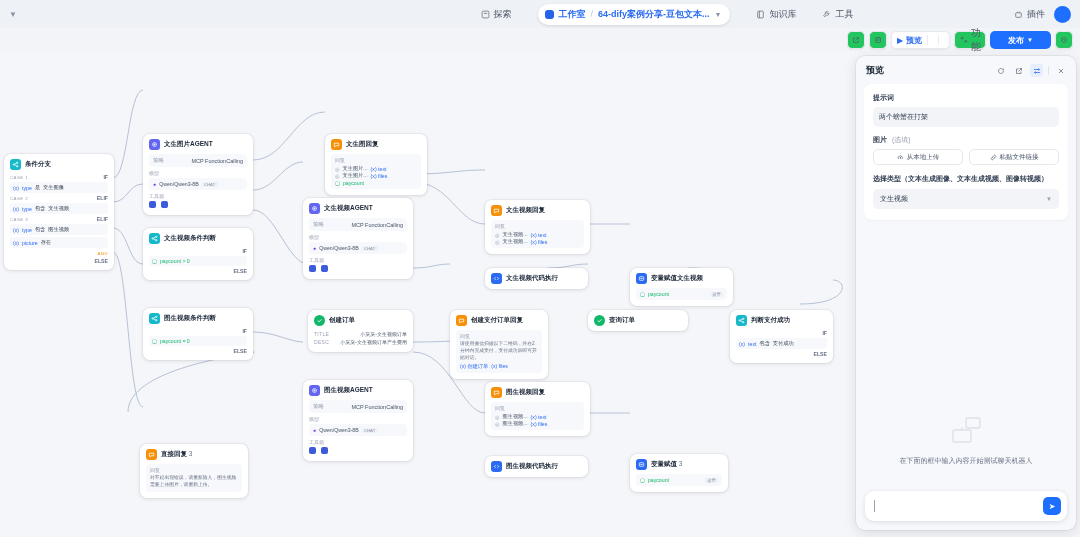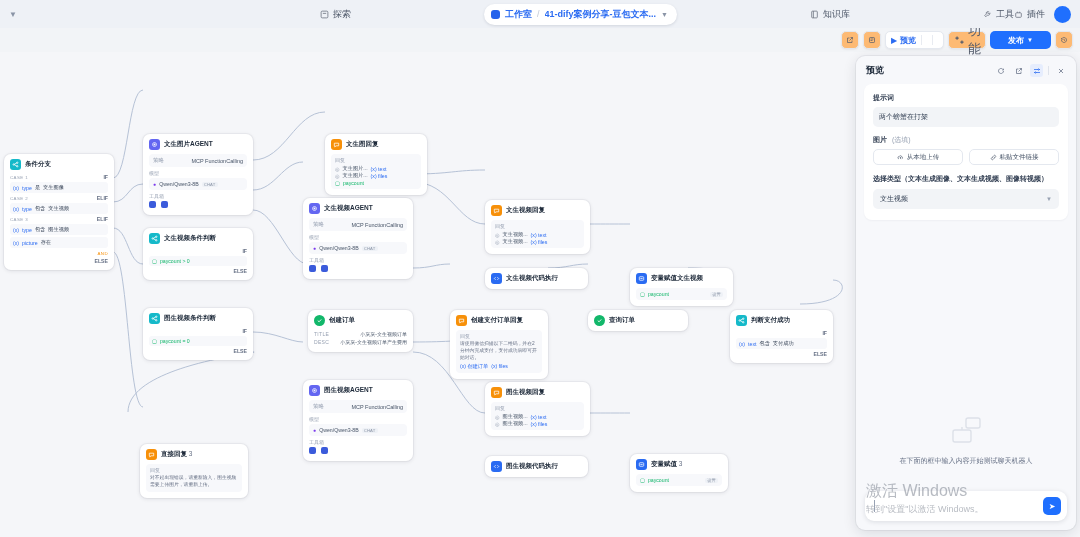"探索" .tb-center { justify-content: space-between -> center }
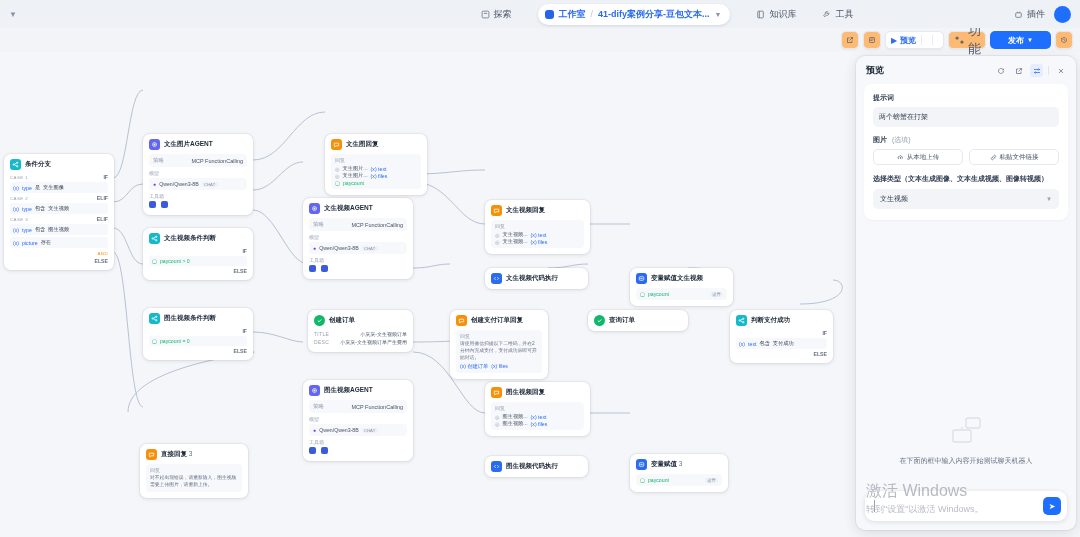"41-dify案例分享-豆包文本..." span.fname { text: 41-dify -> 64-dify }
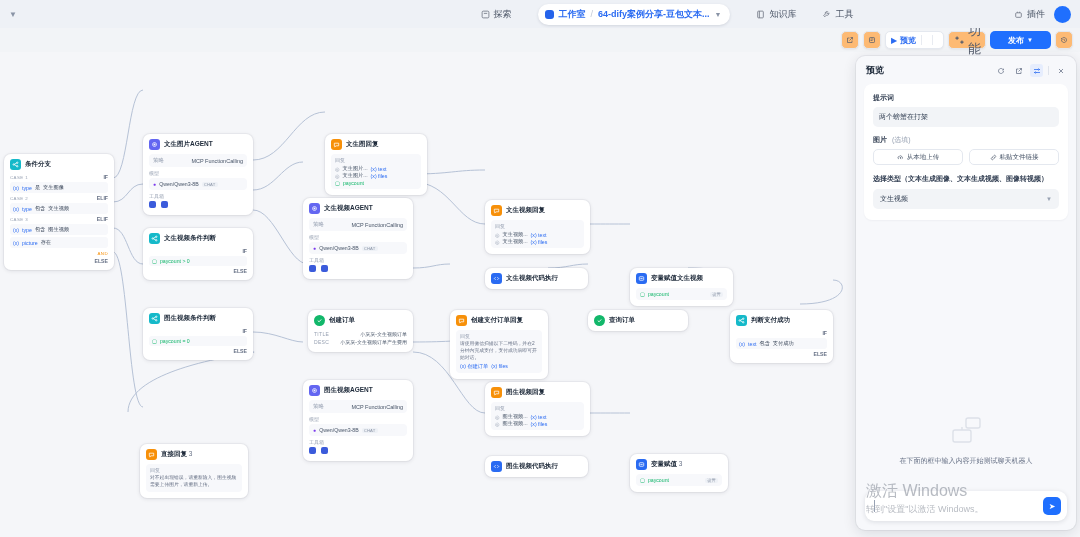"功能" .tbtn { background: #fdba74 -> #22c55e; font-size: 13px -> 10px }
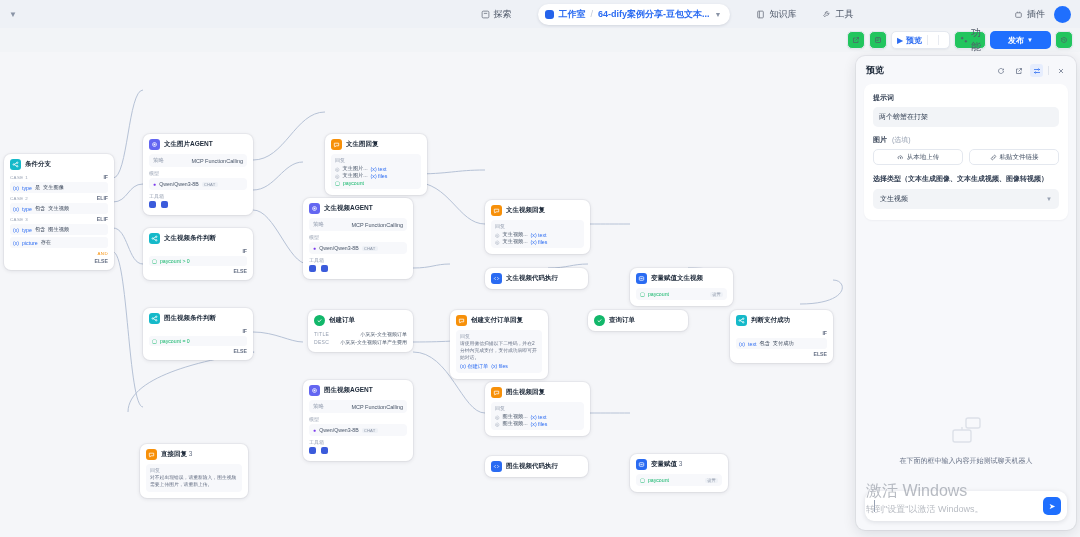"激活 Windows" div.win-activate { html: <div> <div>激活 Windows</div> <div>转到"设置"以激活 Windows。</div> </div> -> none }
